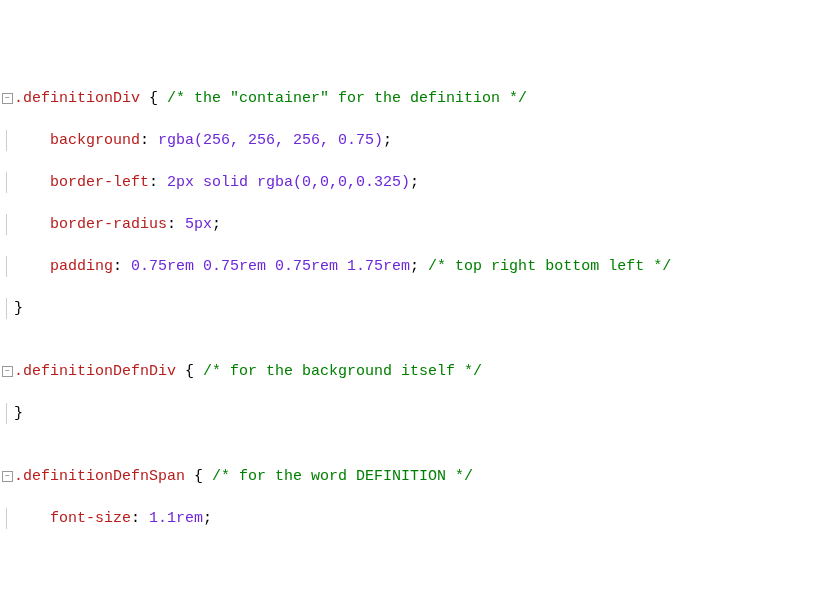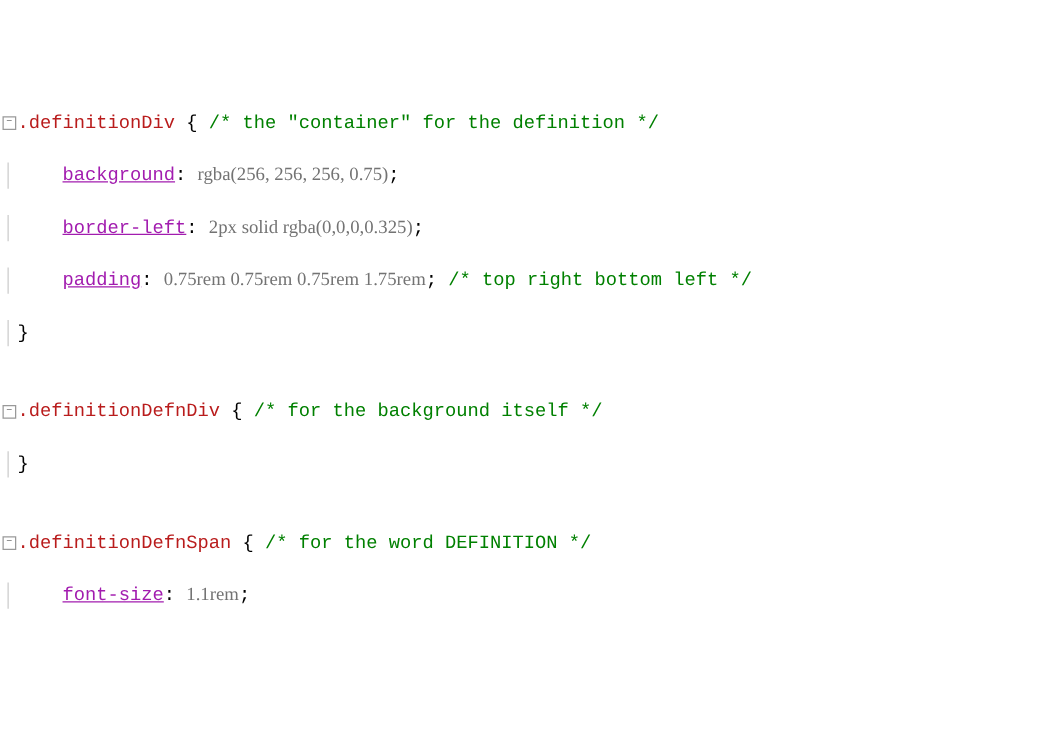"background" .prop { color: #a21caf -> #b91c1c; text-decoration: underline -> none }
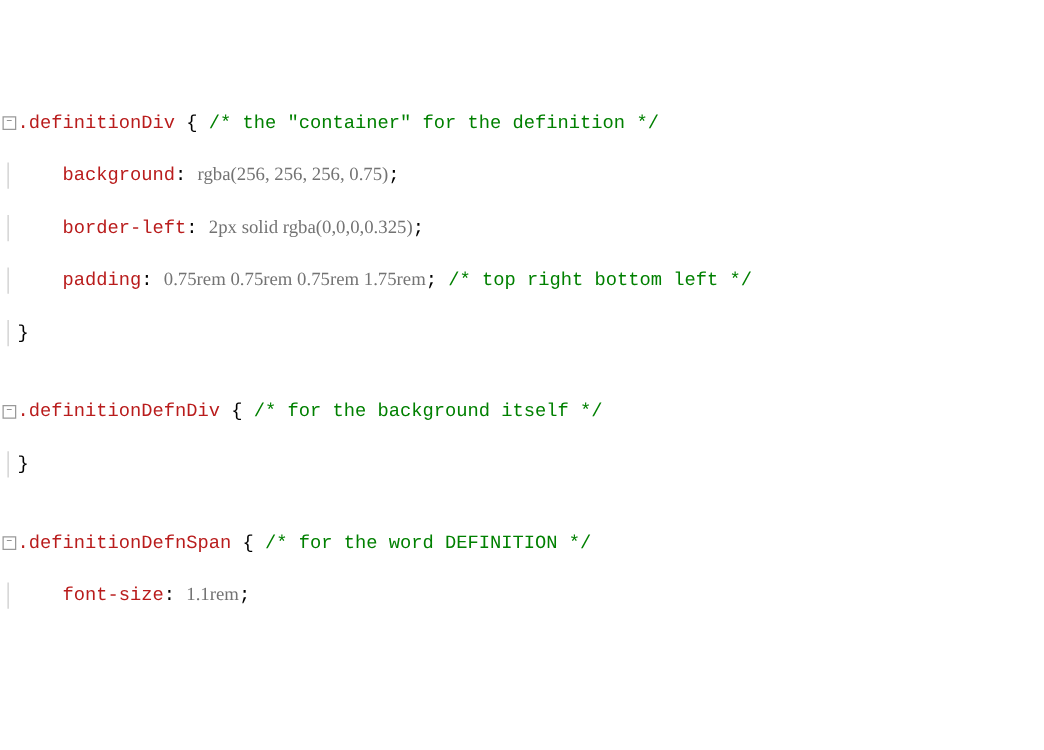"rgba(256, 256, 256, 0.75)" .val { color: #737373 -> #6d28d9; font-family: Liberation Serif, serif -> none }
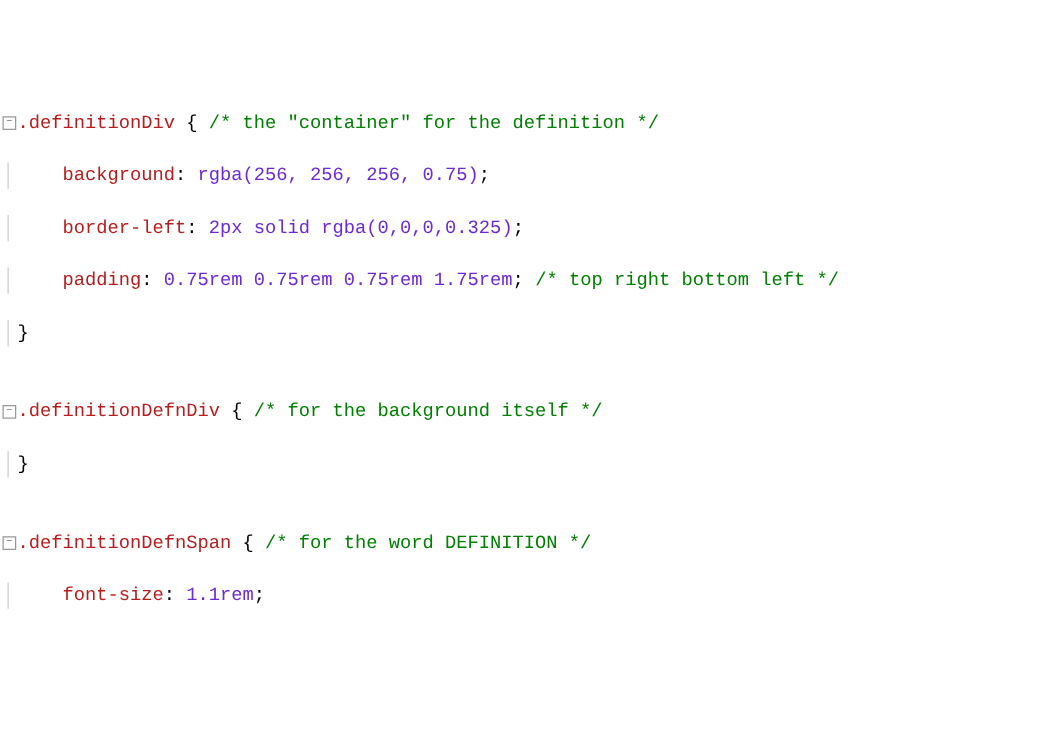"border-radius: 5px;" span.line { html: none -> <span><span></span><span> </span><span>border-radius</span><span>: </span><span>5px</span><span>;</span></span> }
